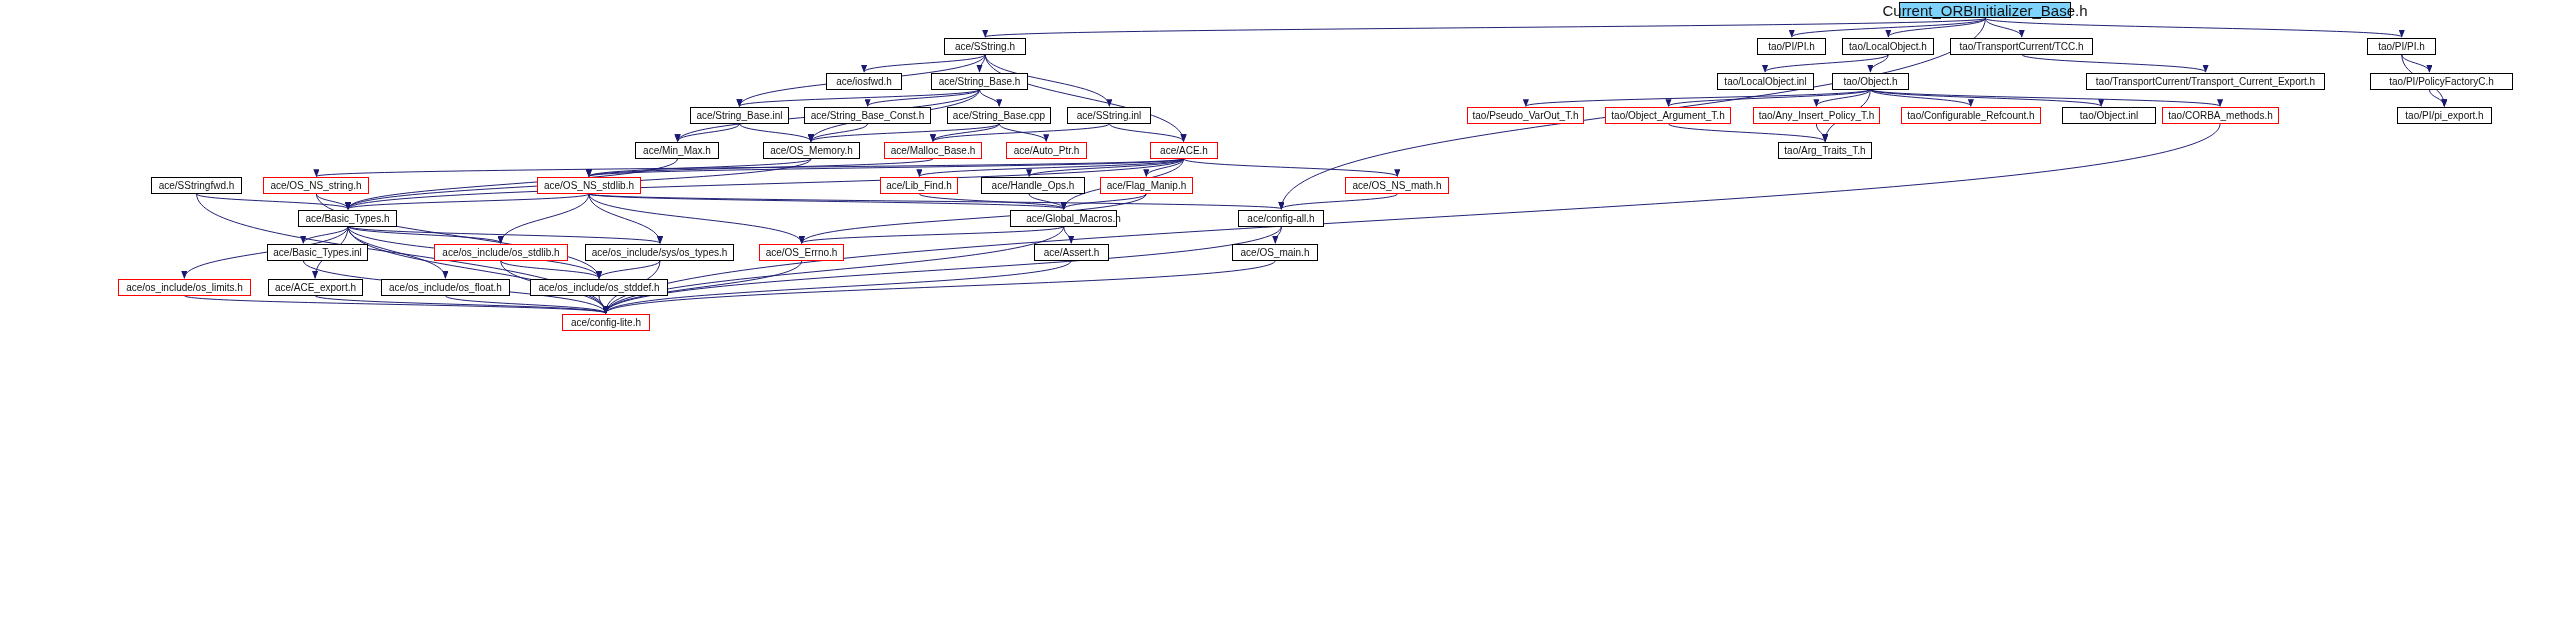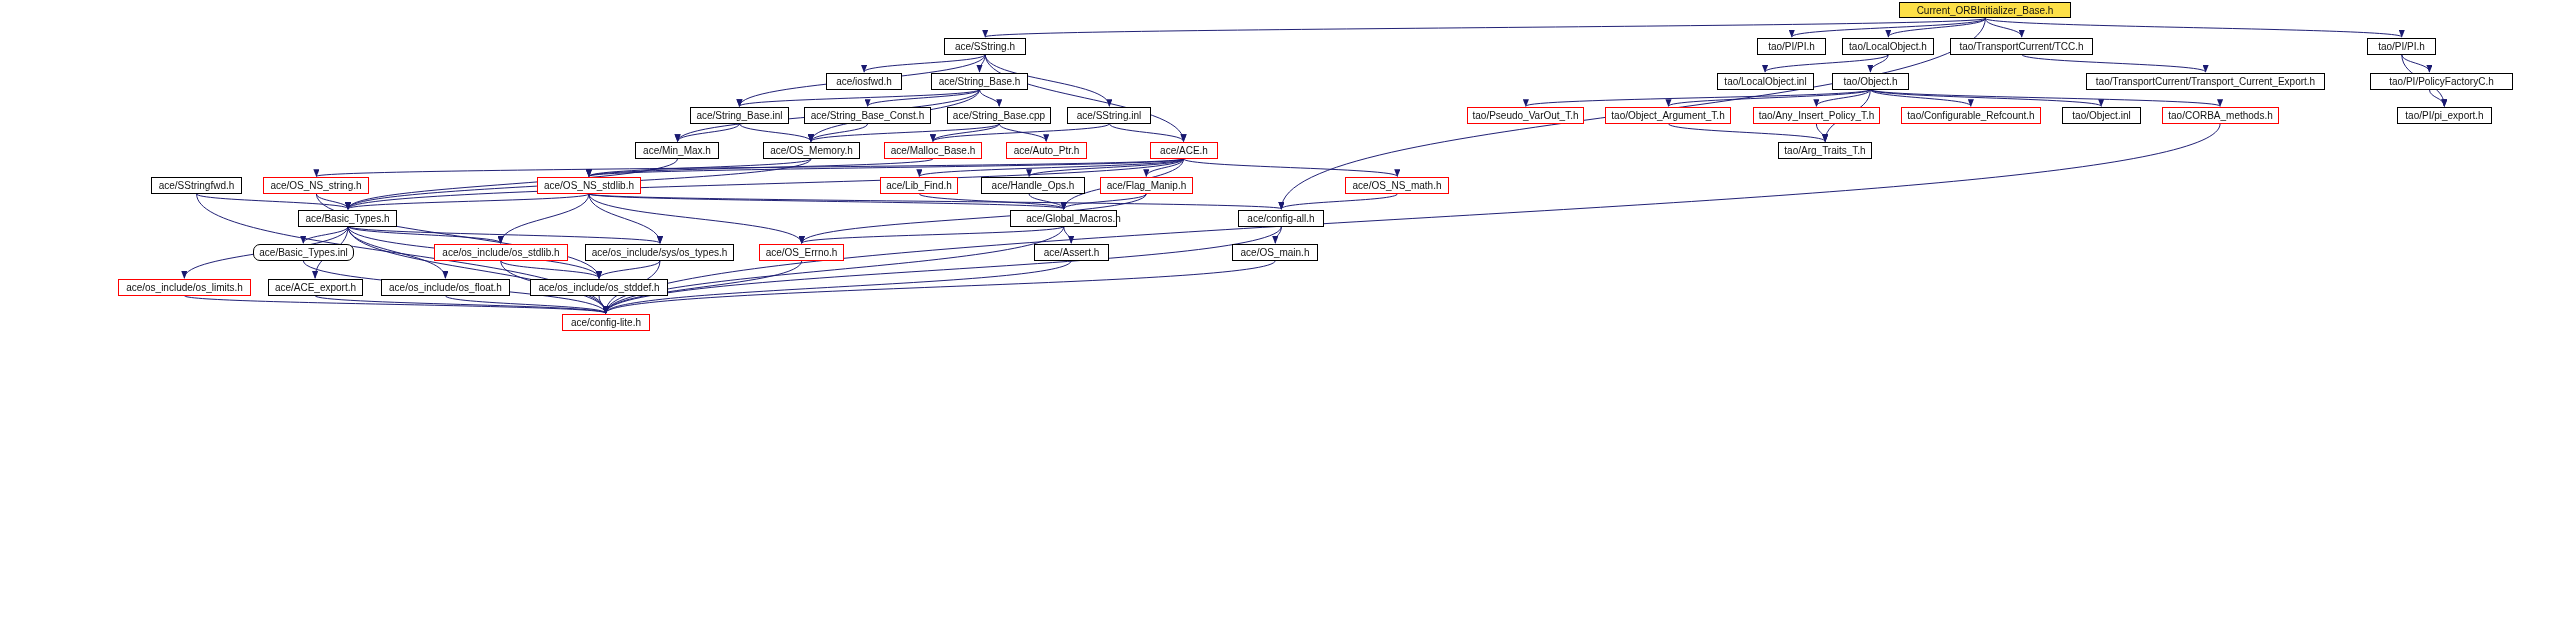"Current_ORBInitializer_Base.h" .node.root { background: #fde047 -> #7dd3fc; font-size: 10px -> 15px }
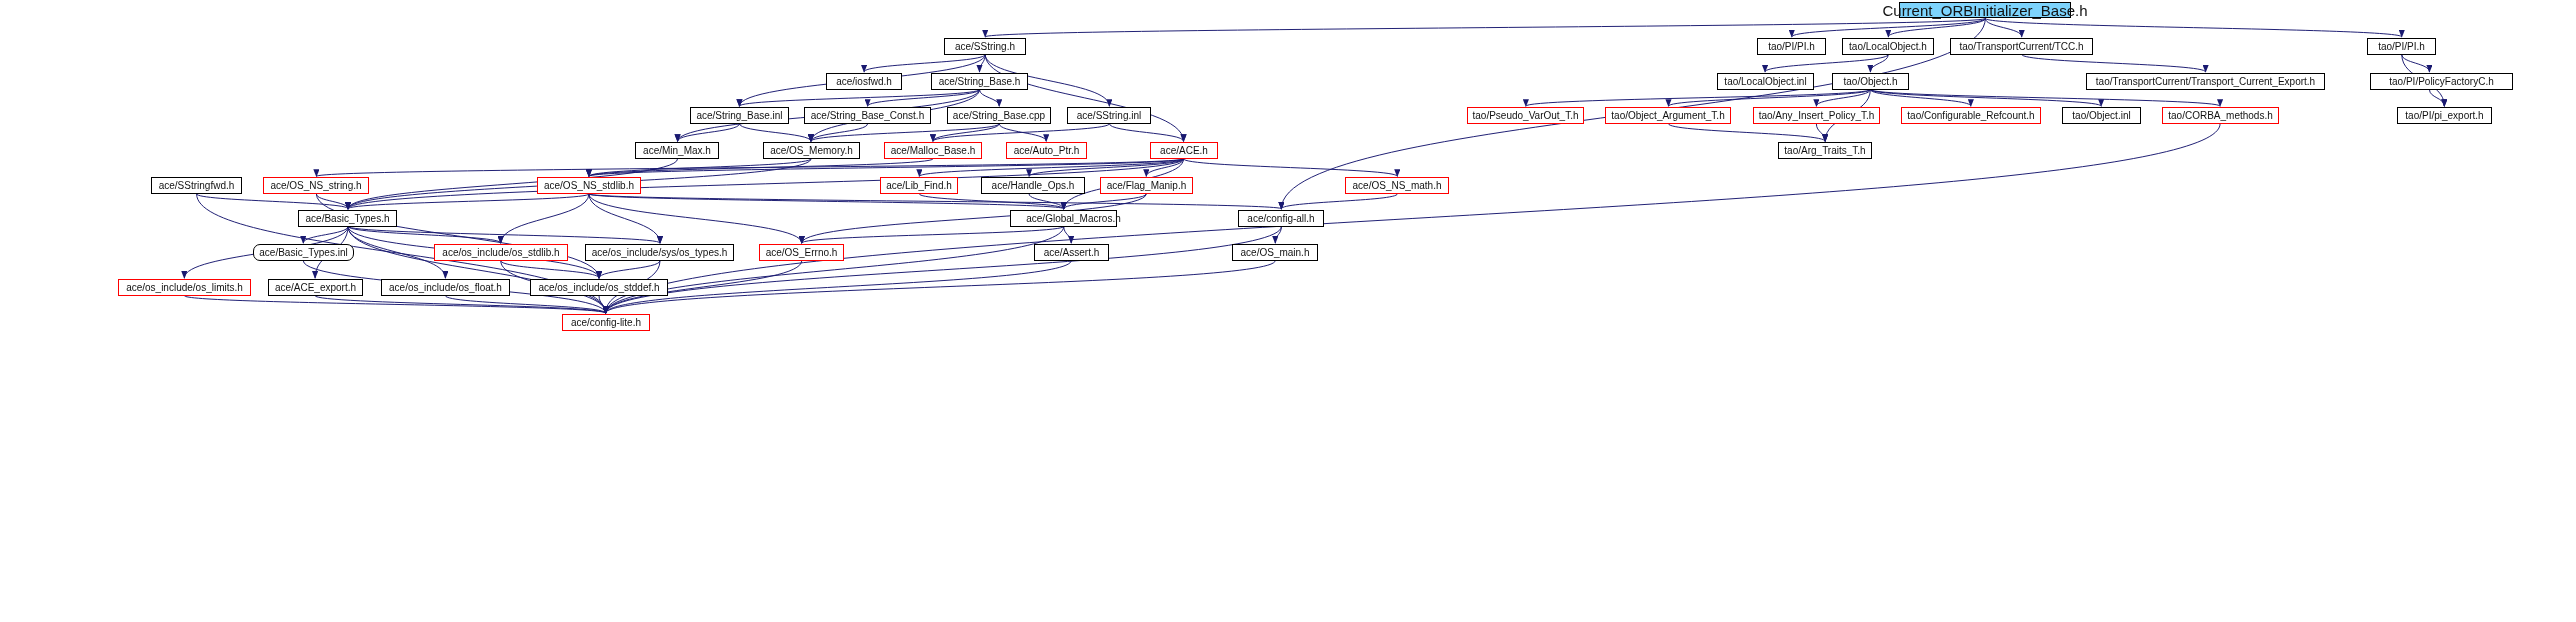"tao/Object.inl" div.node { width: 79px -> 94px }
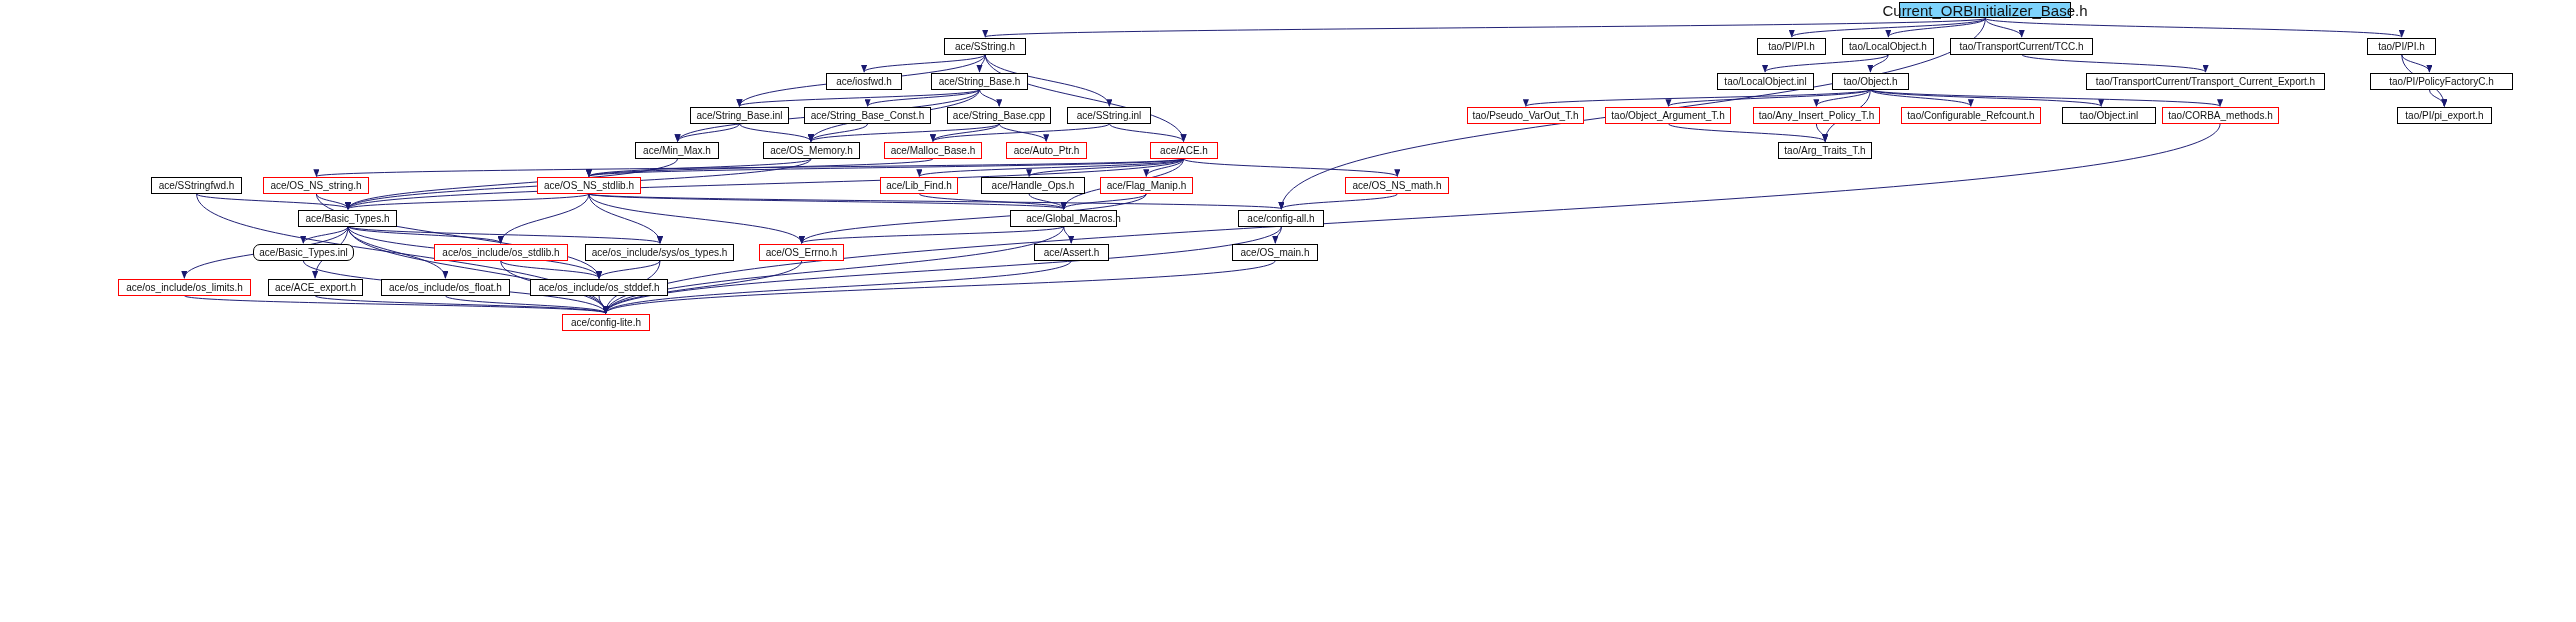"ace/Basic_Types.inl" div.node { border-radius: 7px -> none; left: 253px -> 267px }
